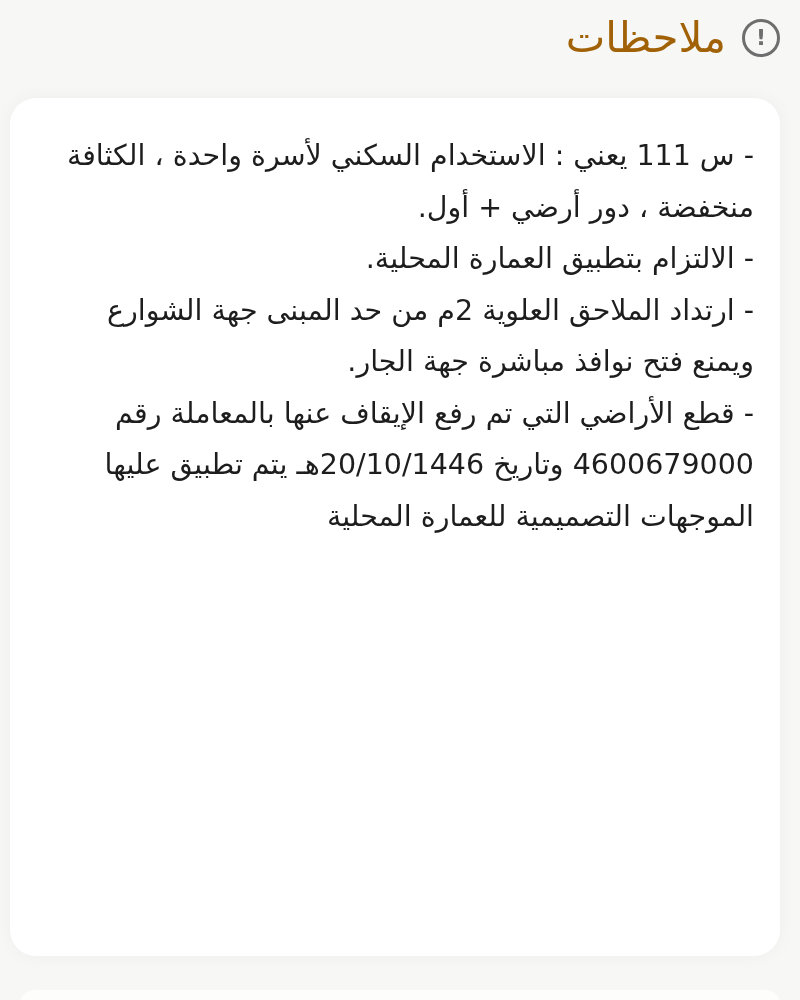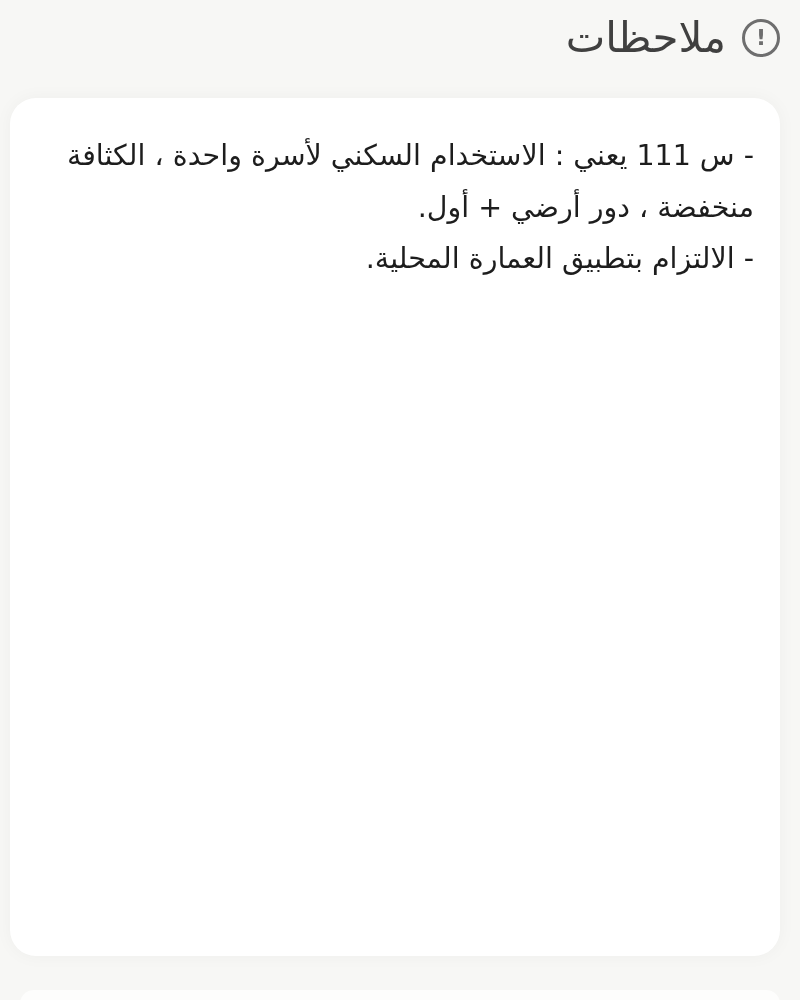"ملاحظات" .section-title { color: #404040 -> #a16207 }
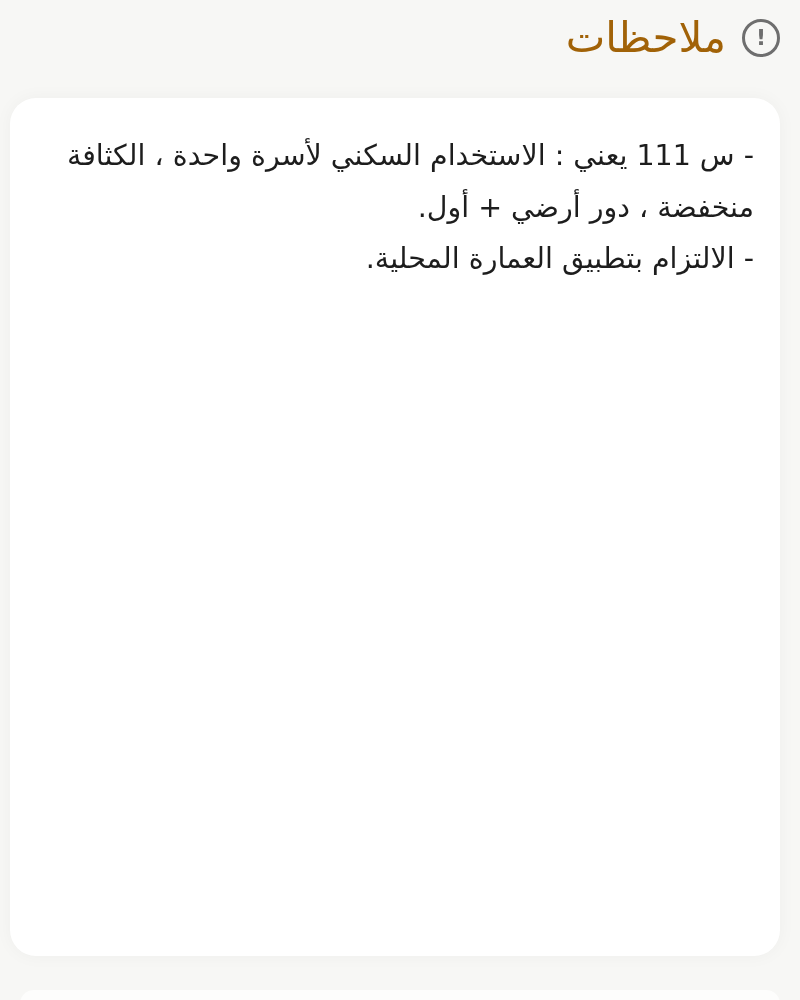"- ارتداد الملاحق العلوية 2م" li { html: none -> <li>- ارتداد الملاحق العلوية 2م من حد المبنى جهة الشوارع ويمنع فتح نوافذ مباشرة جهة الجار.</li> }
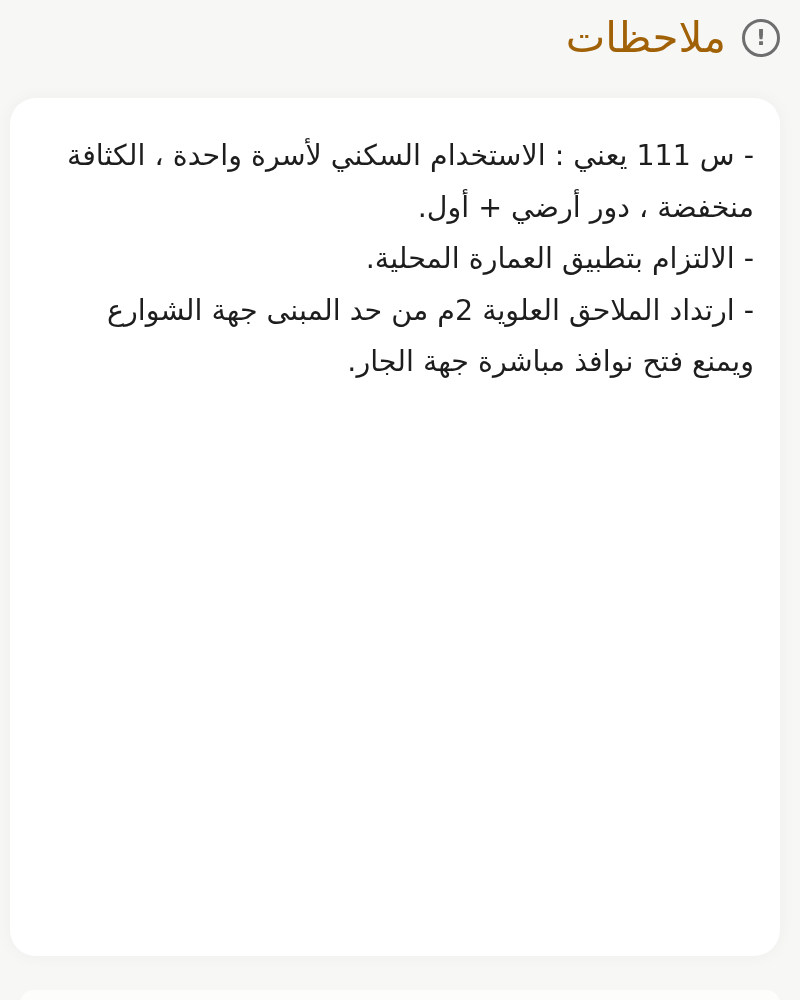"- قطع الأراضي التي تم" li { html: none -> <li>- قطع الأراضي التي تم رفع الإيقاف عنها بالمعاملة رقم 4600679000 وتاريخ 20/10/1446هـ يتم تطبيق عليها الموجهات التصميمية للعمارة المحلية</li> }
